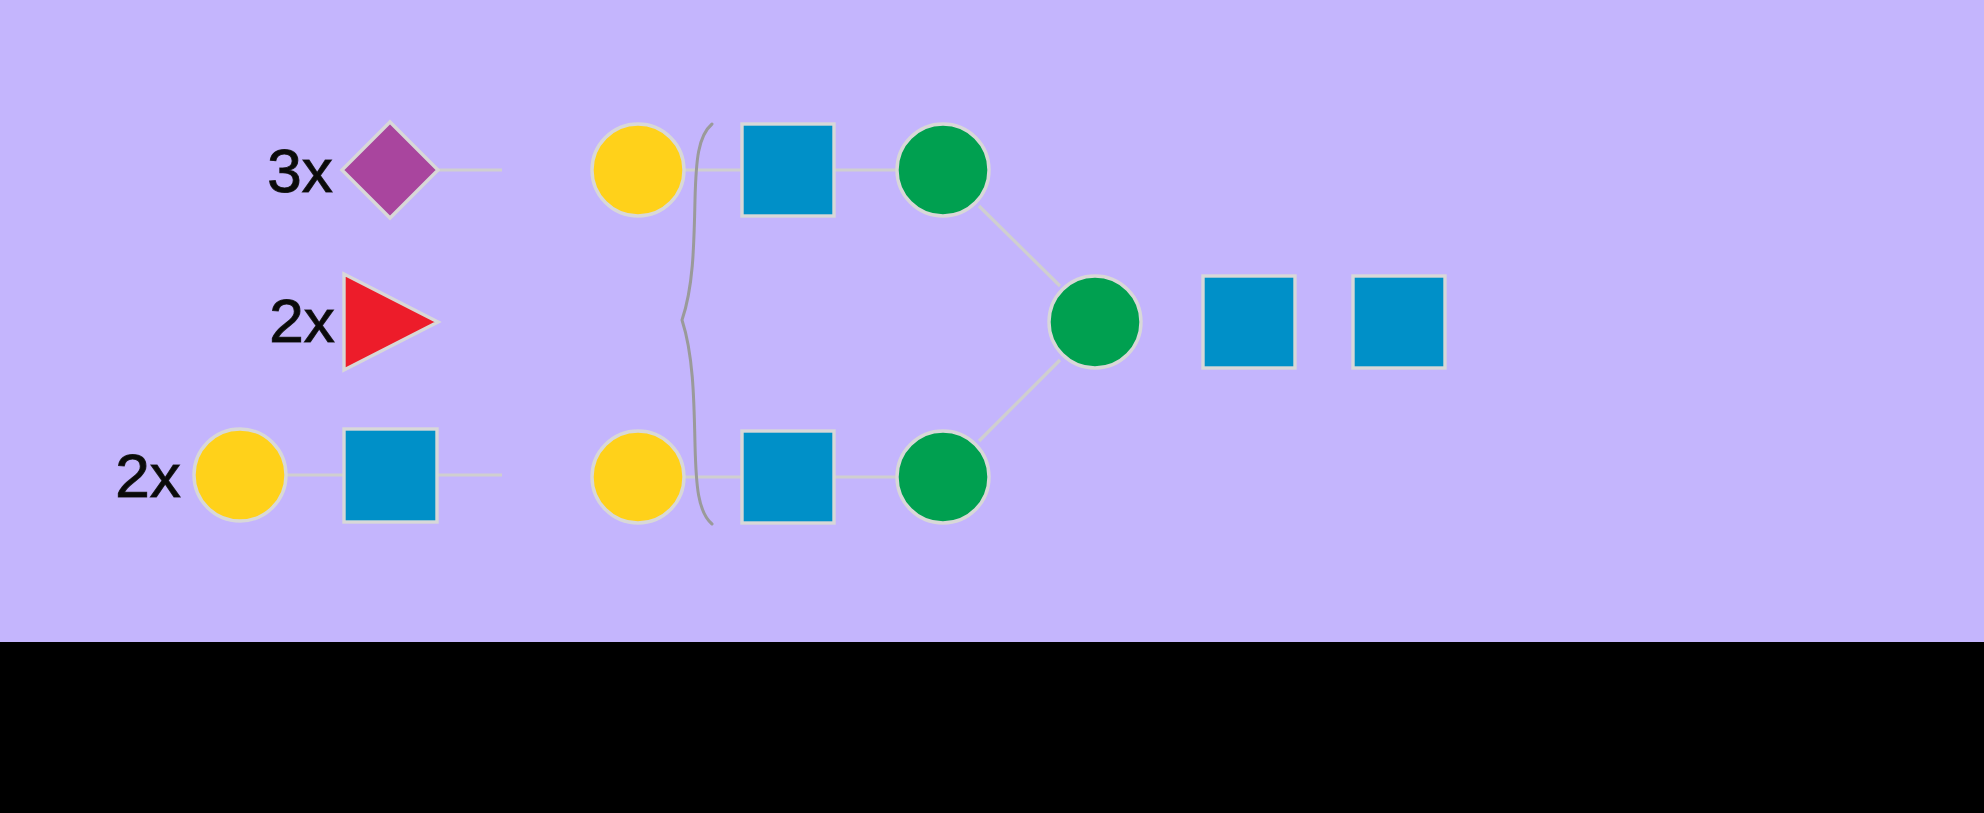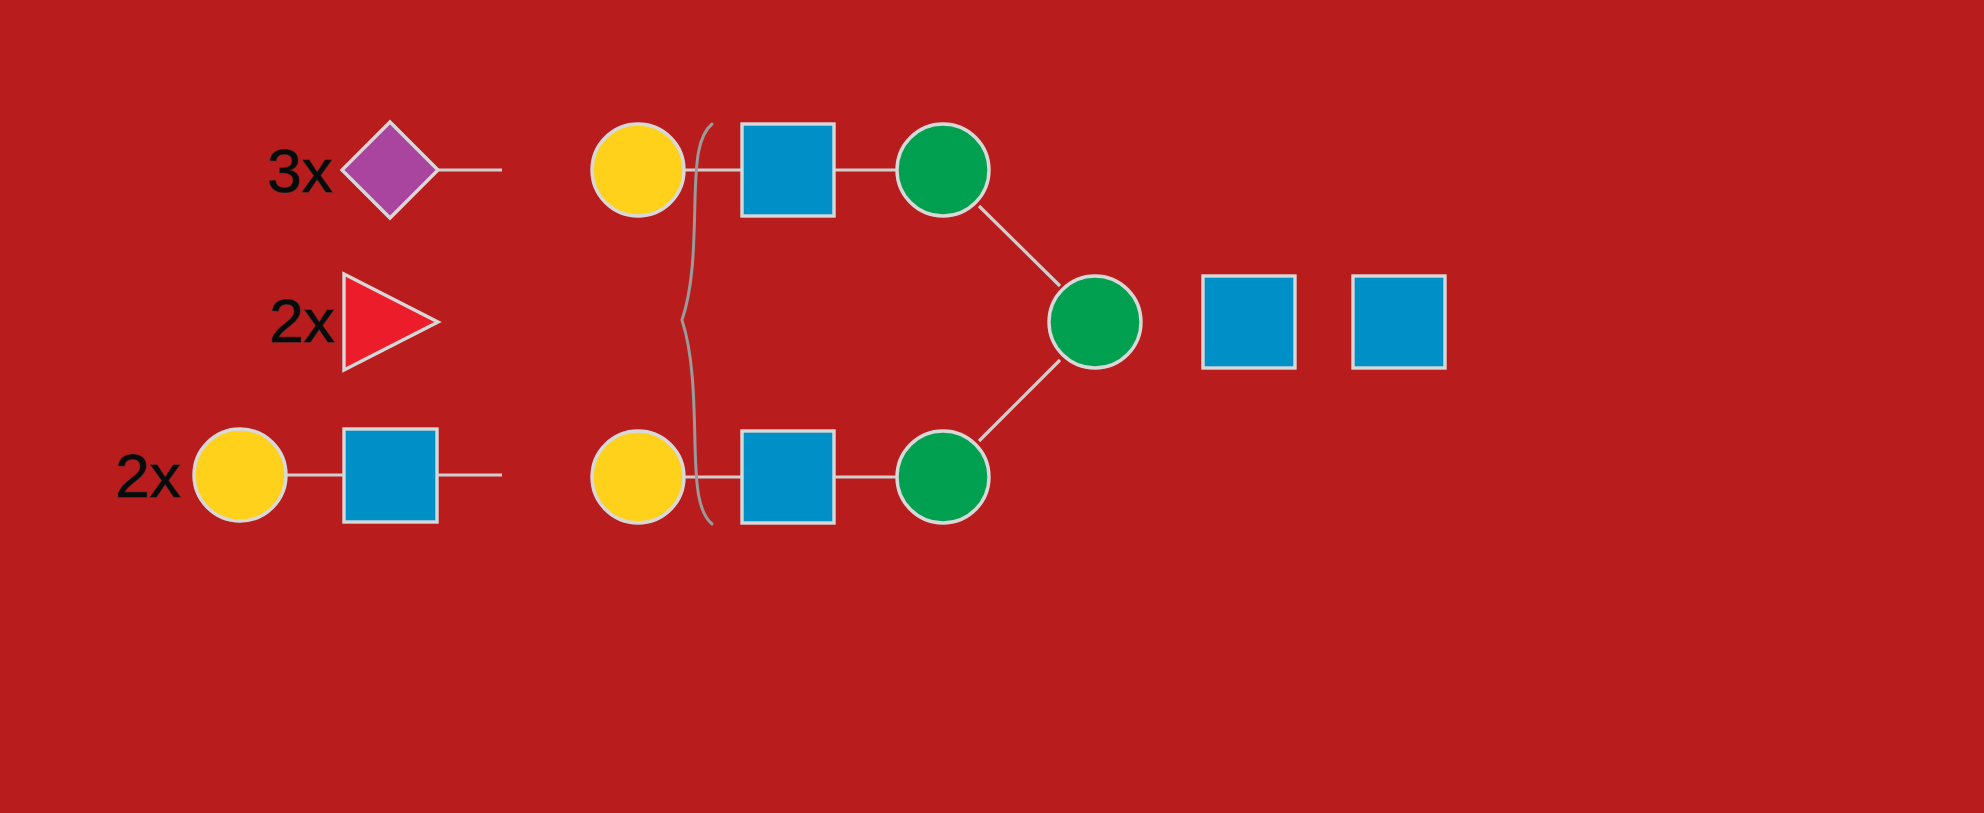"3x" #stage { background: #b91c1c -> #c4b5fd; height: 813px -> 642px }
